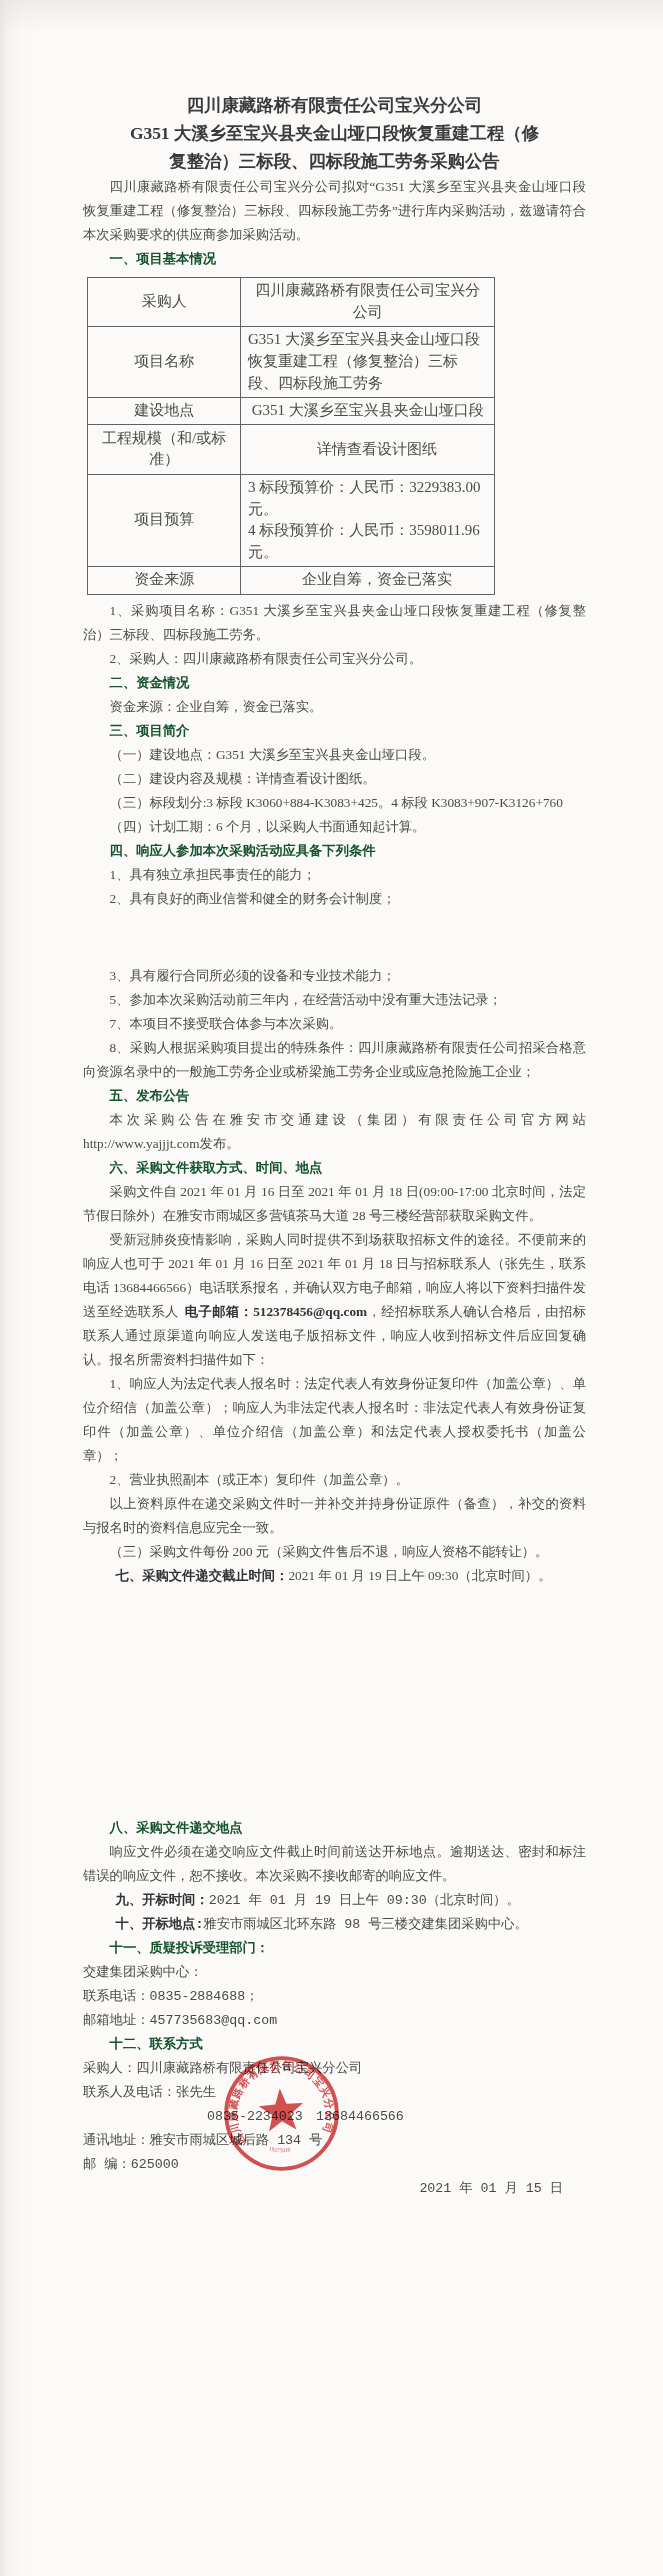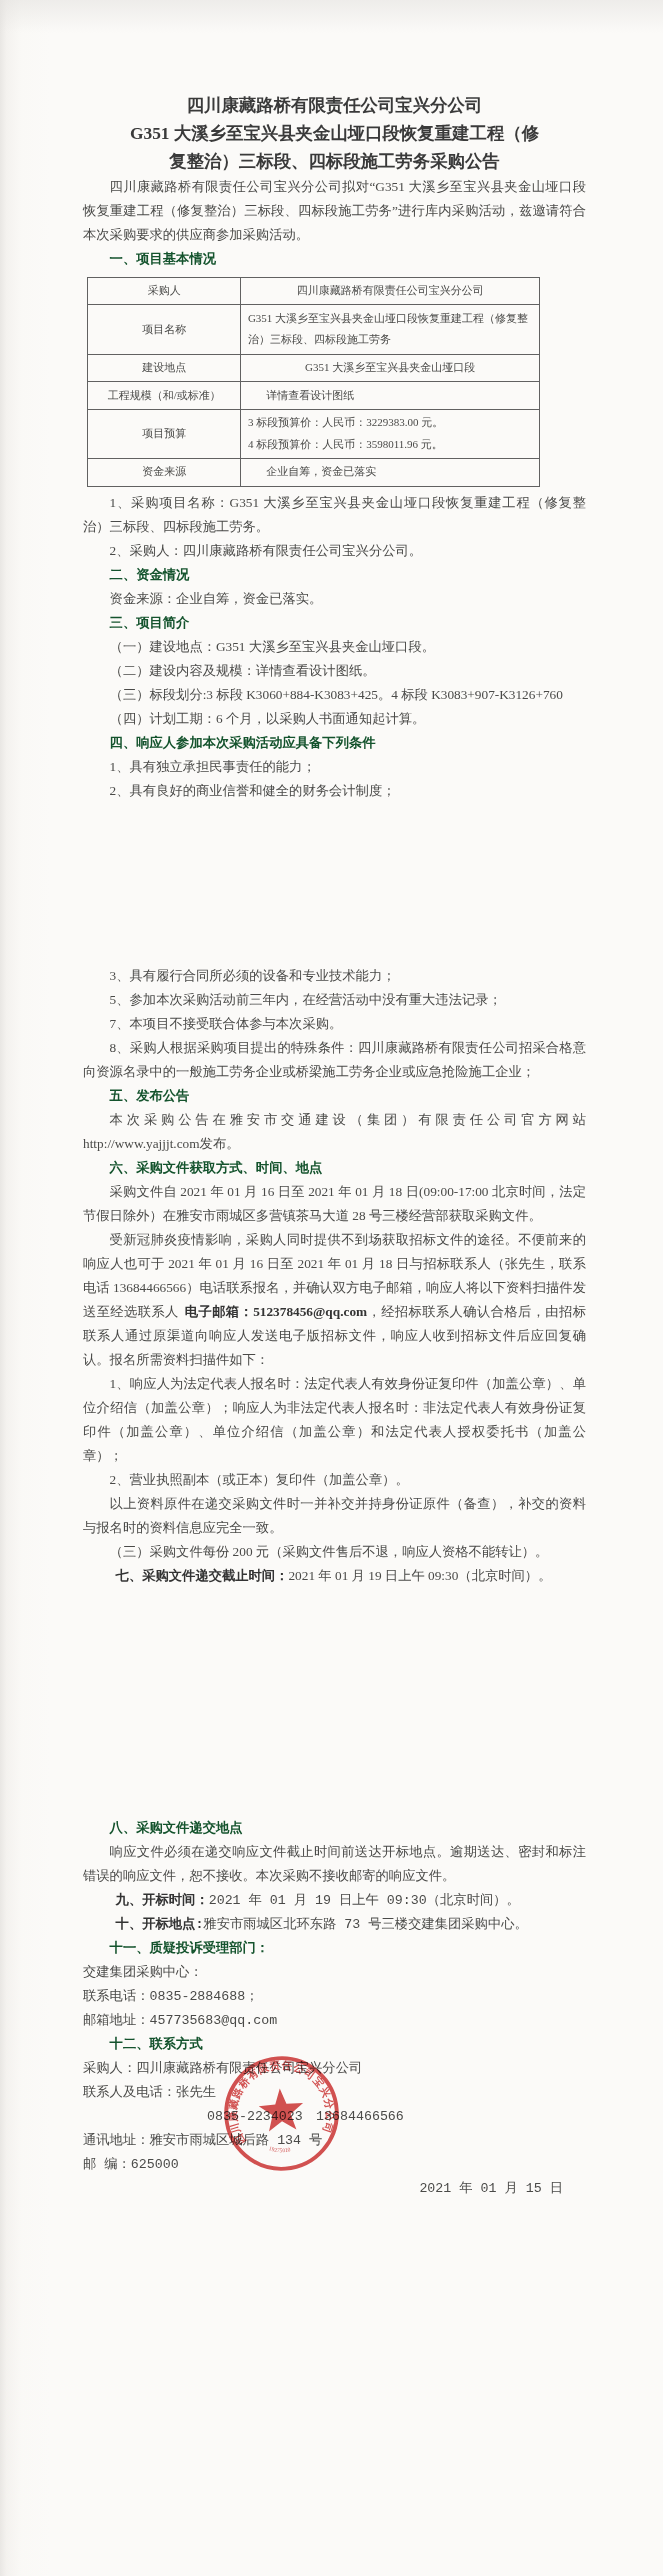"采购人" table.info { font-size: 11px -> 15px; width: 453px -> 408px }
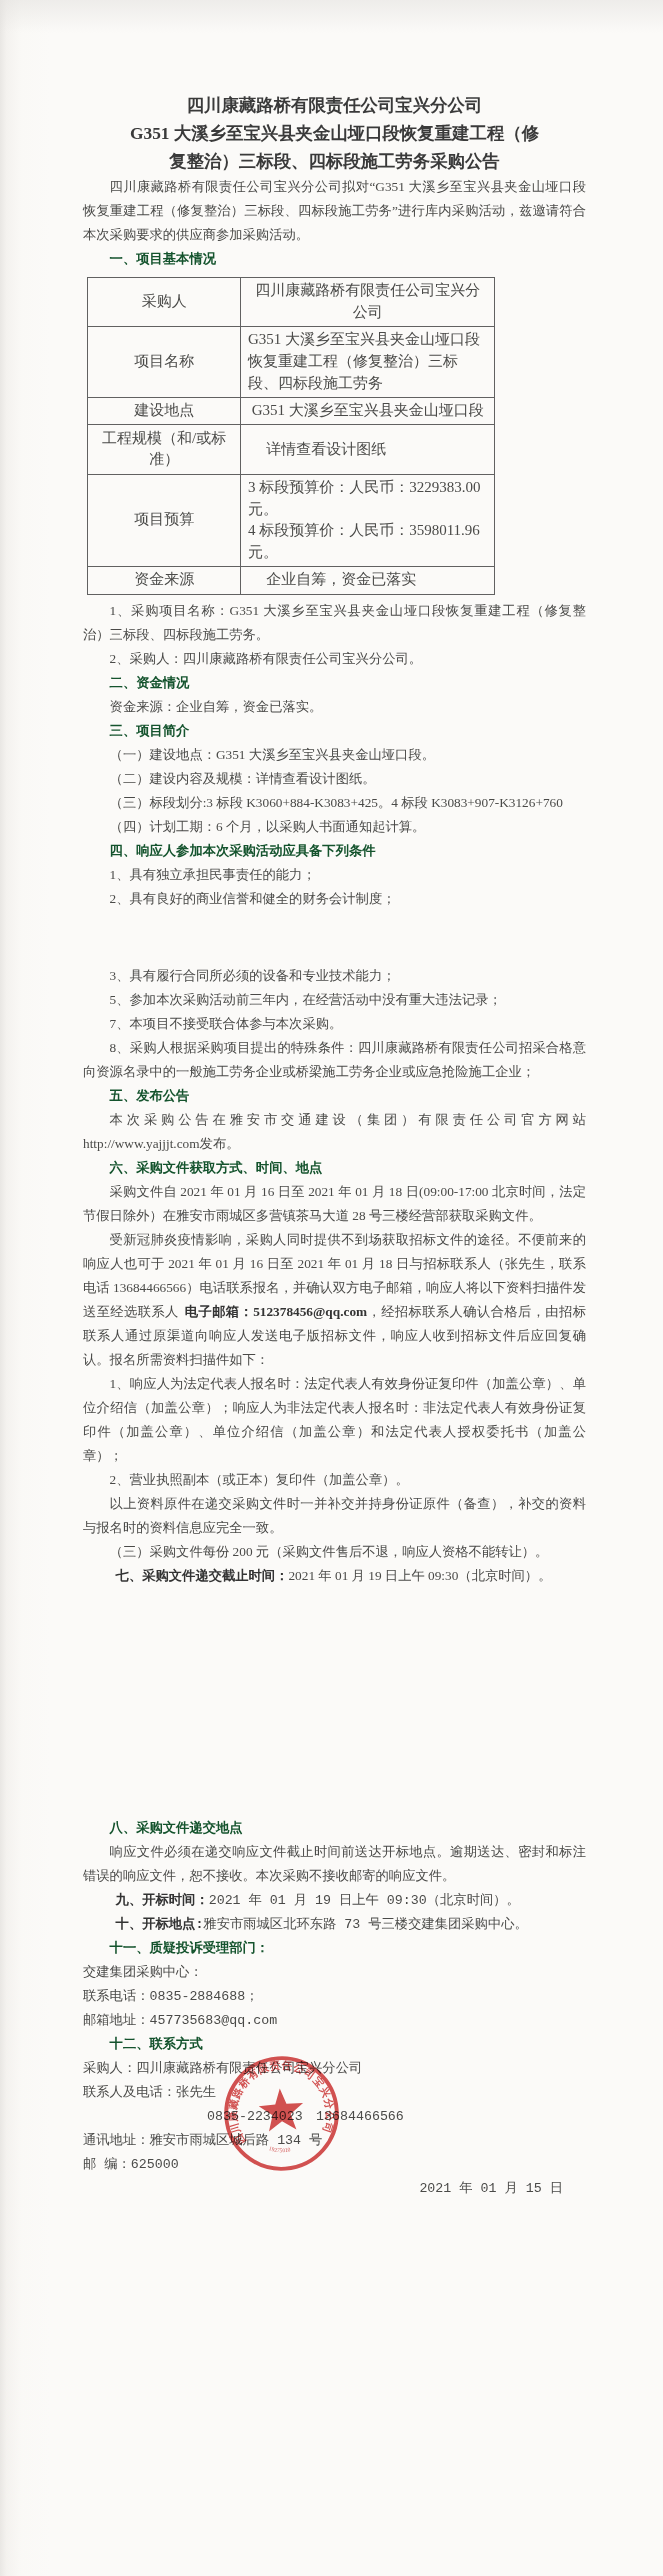"详情查看设计图纸" td.val.pad { text-align: none -> center }
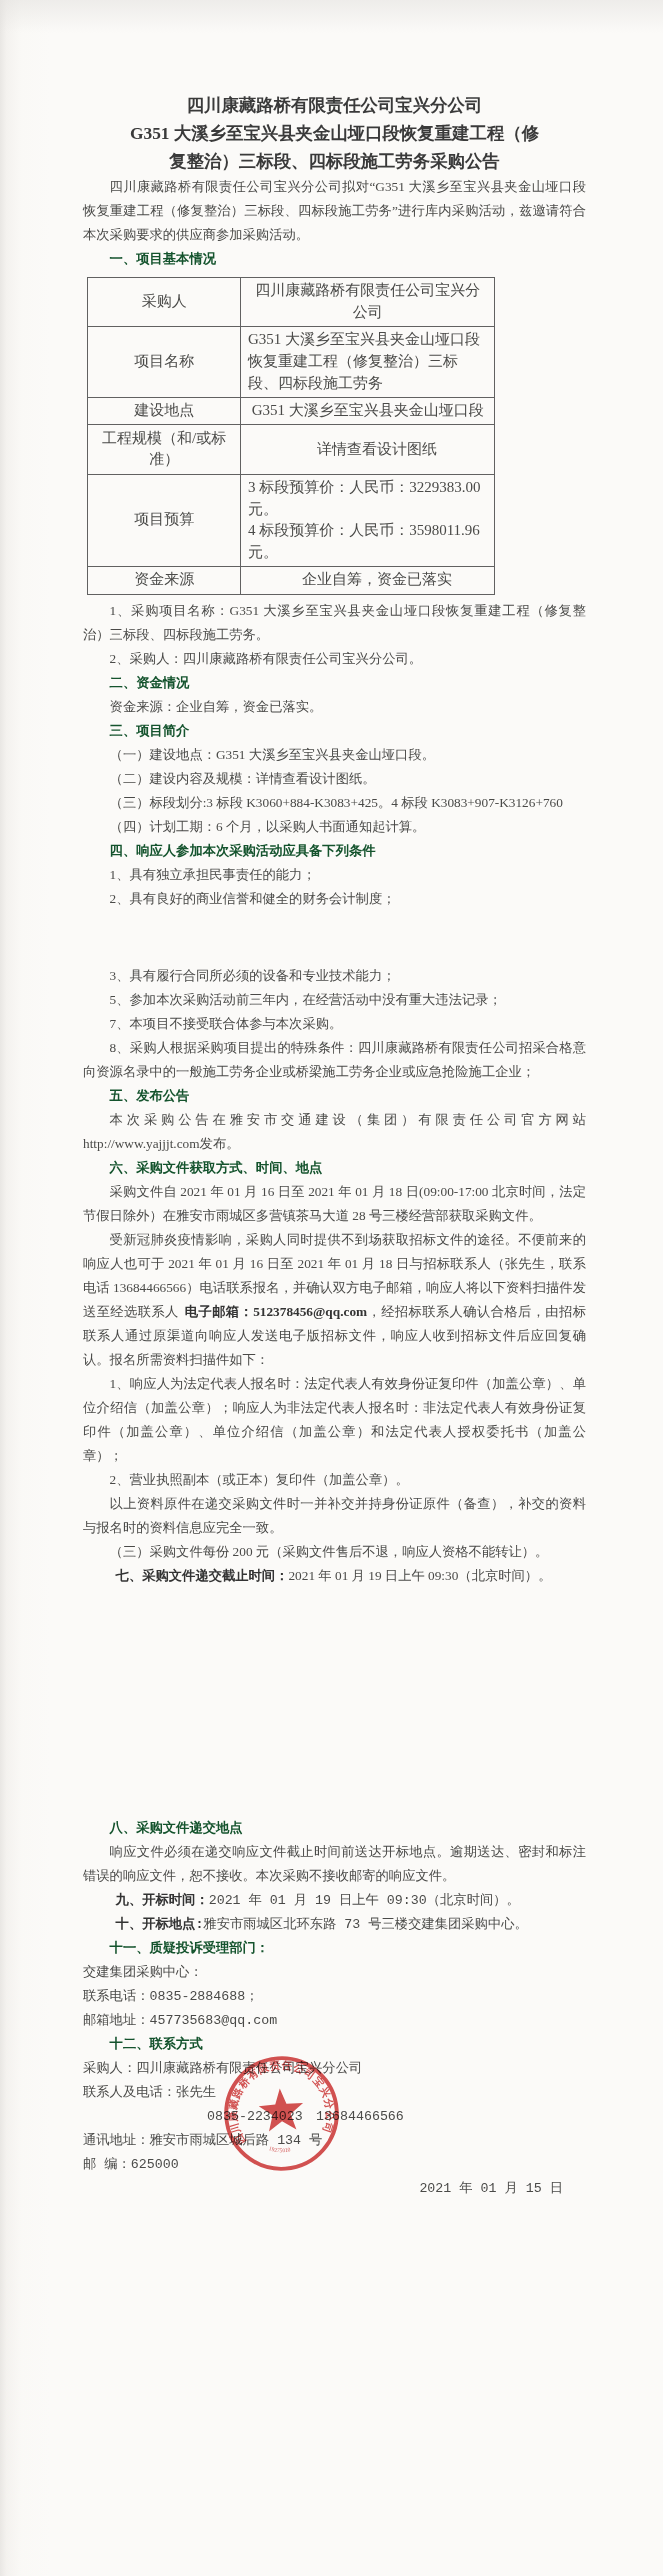"雅安市雨城区北环东路 73 号三楼交建集团采购中心。" span { text: 73 -> 98 }
